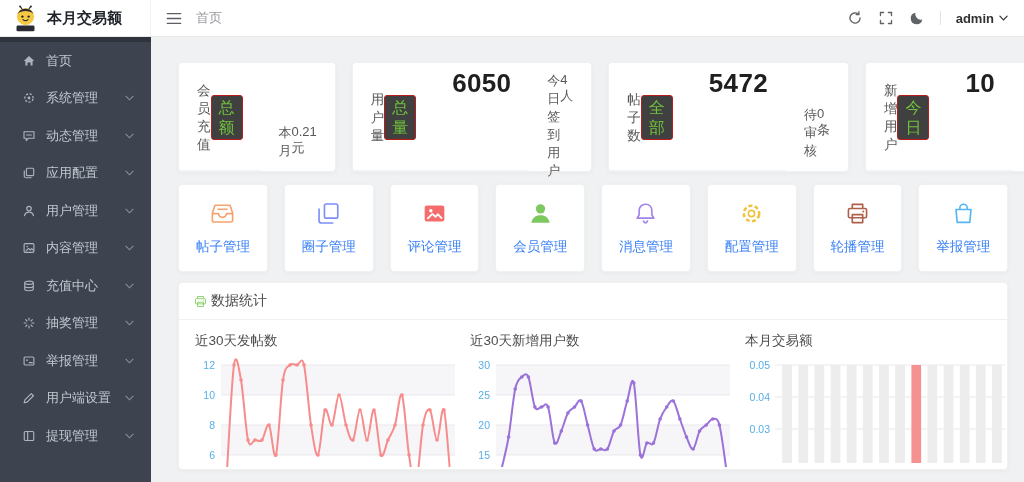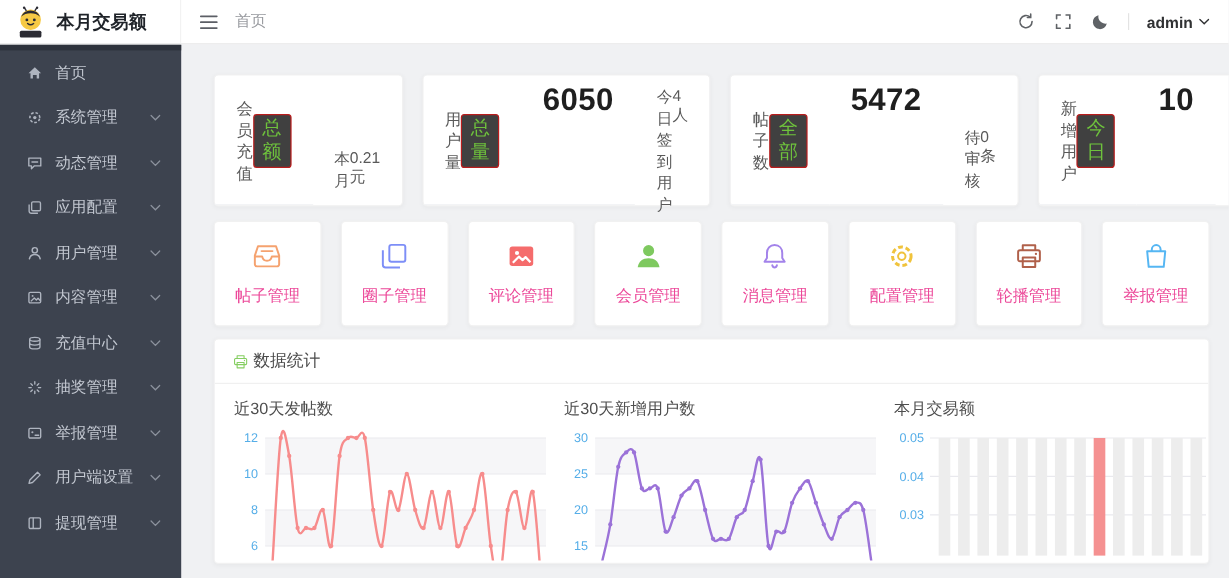"帖子管理" .action-label { color: #ec4899 -> #3b82f6 }
